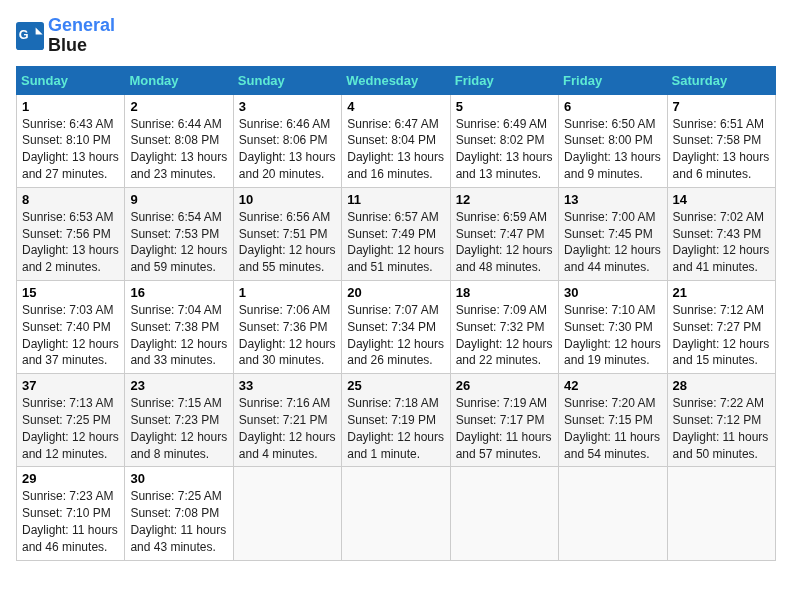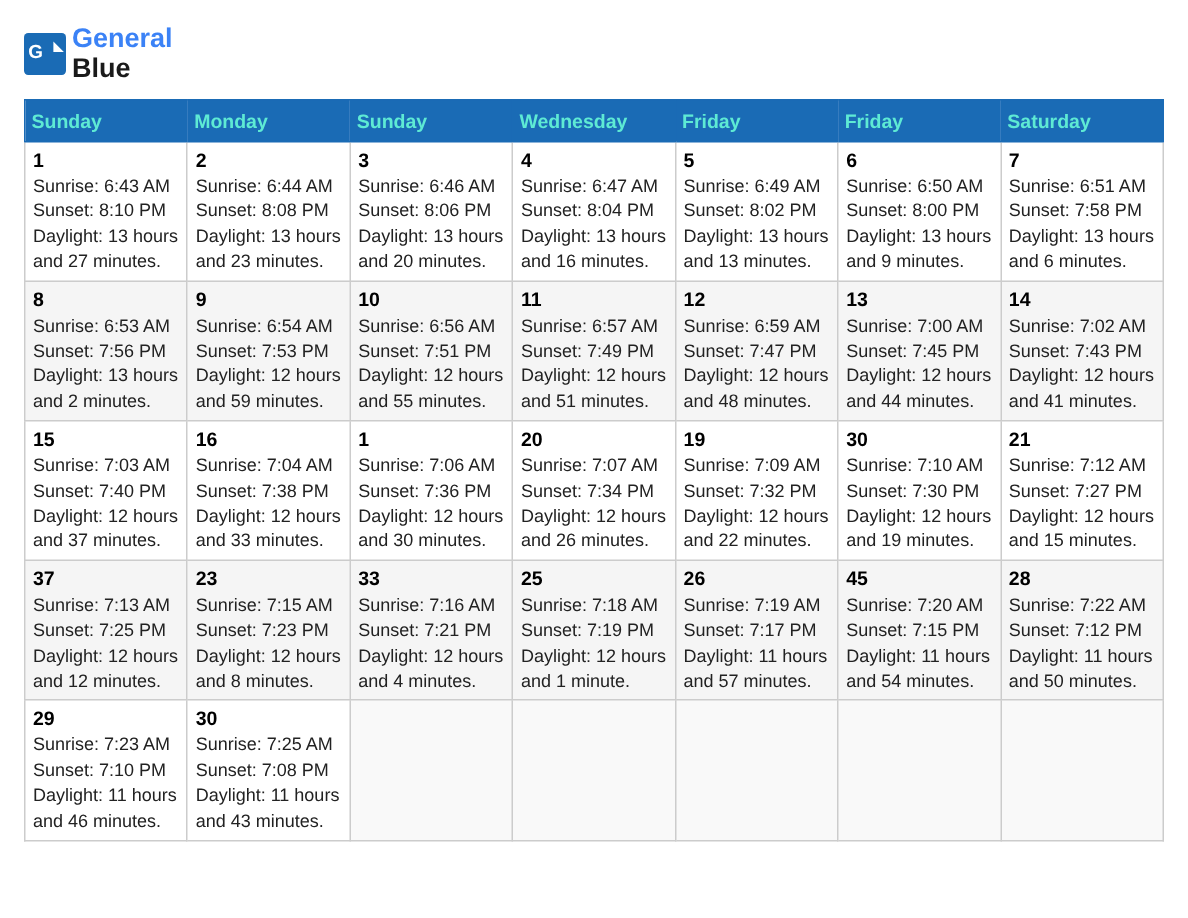"19" div.day-num { text: 19 -> 18 }
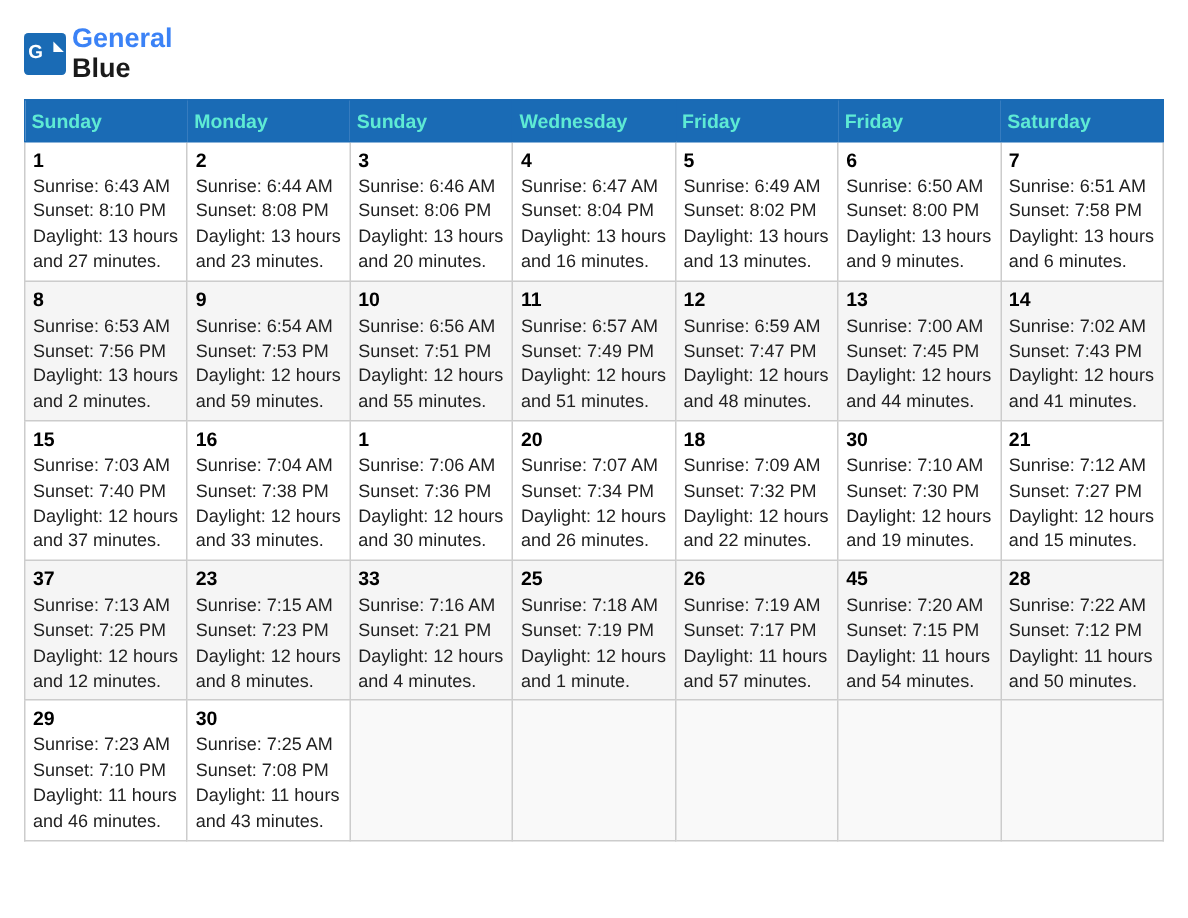"45" div.day-num { text: 45 -> 42 }
